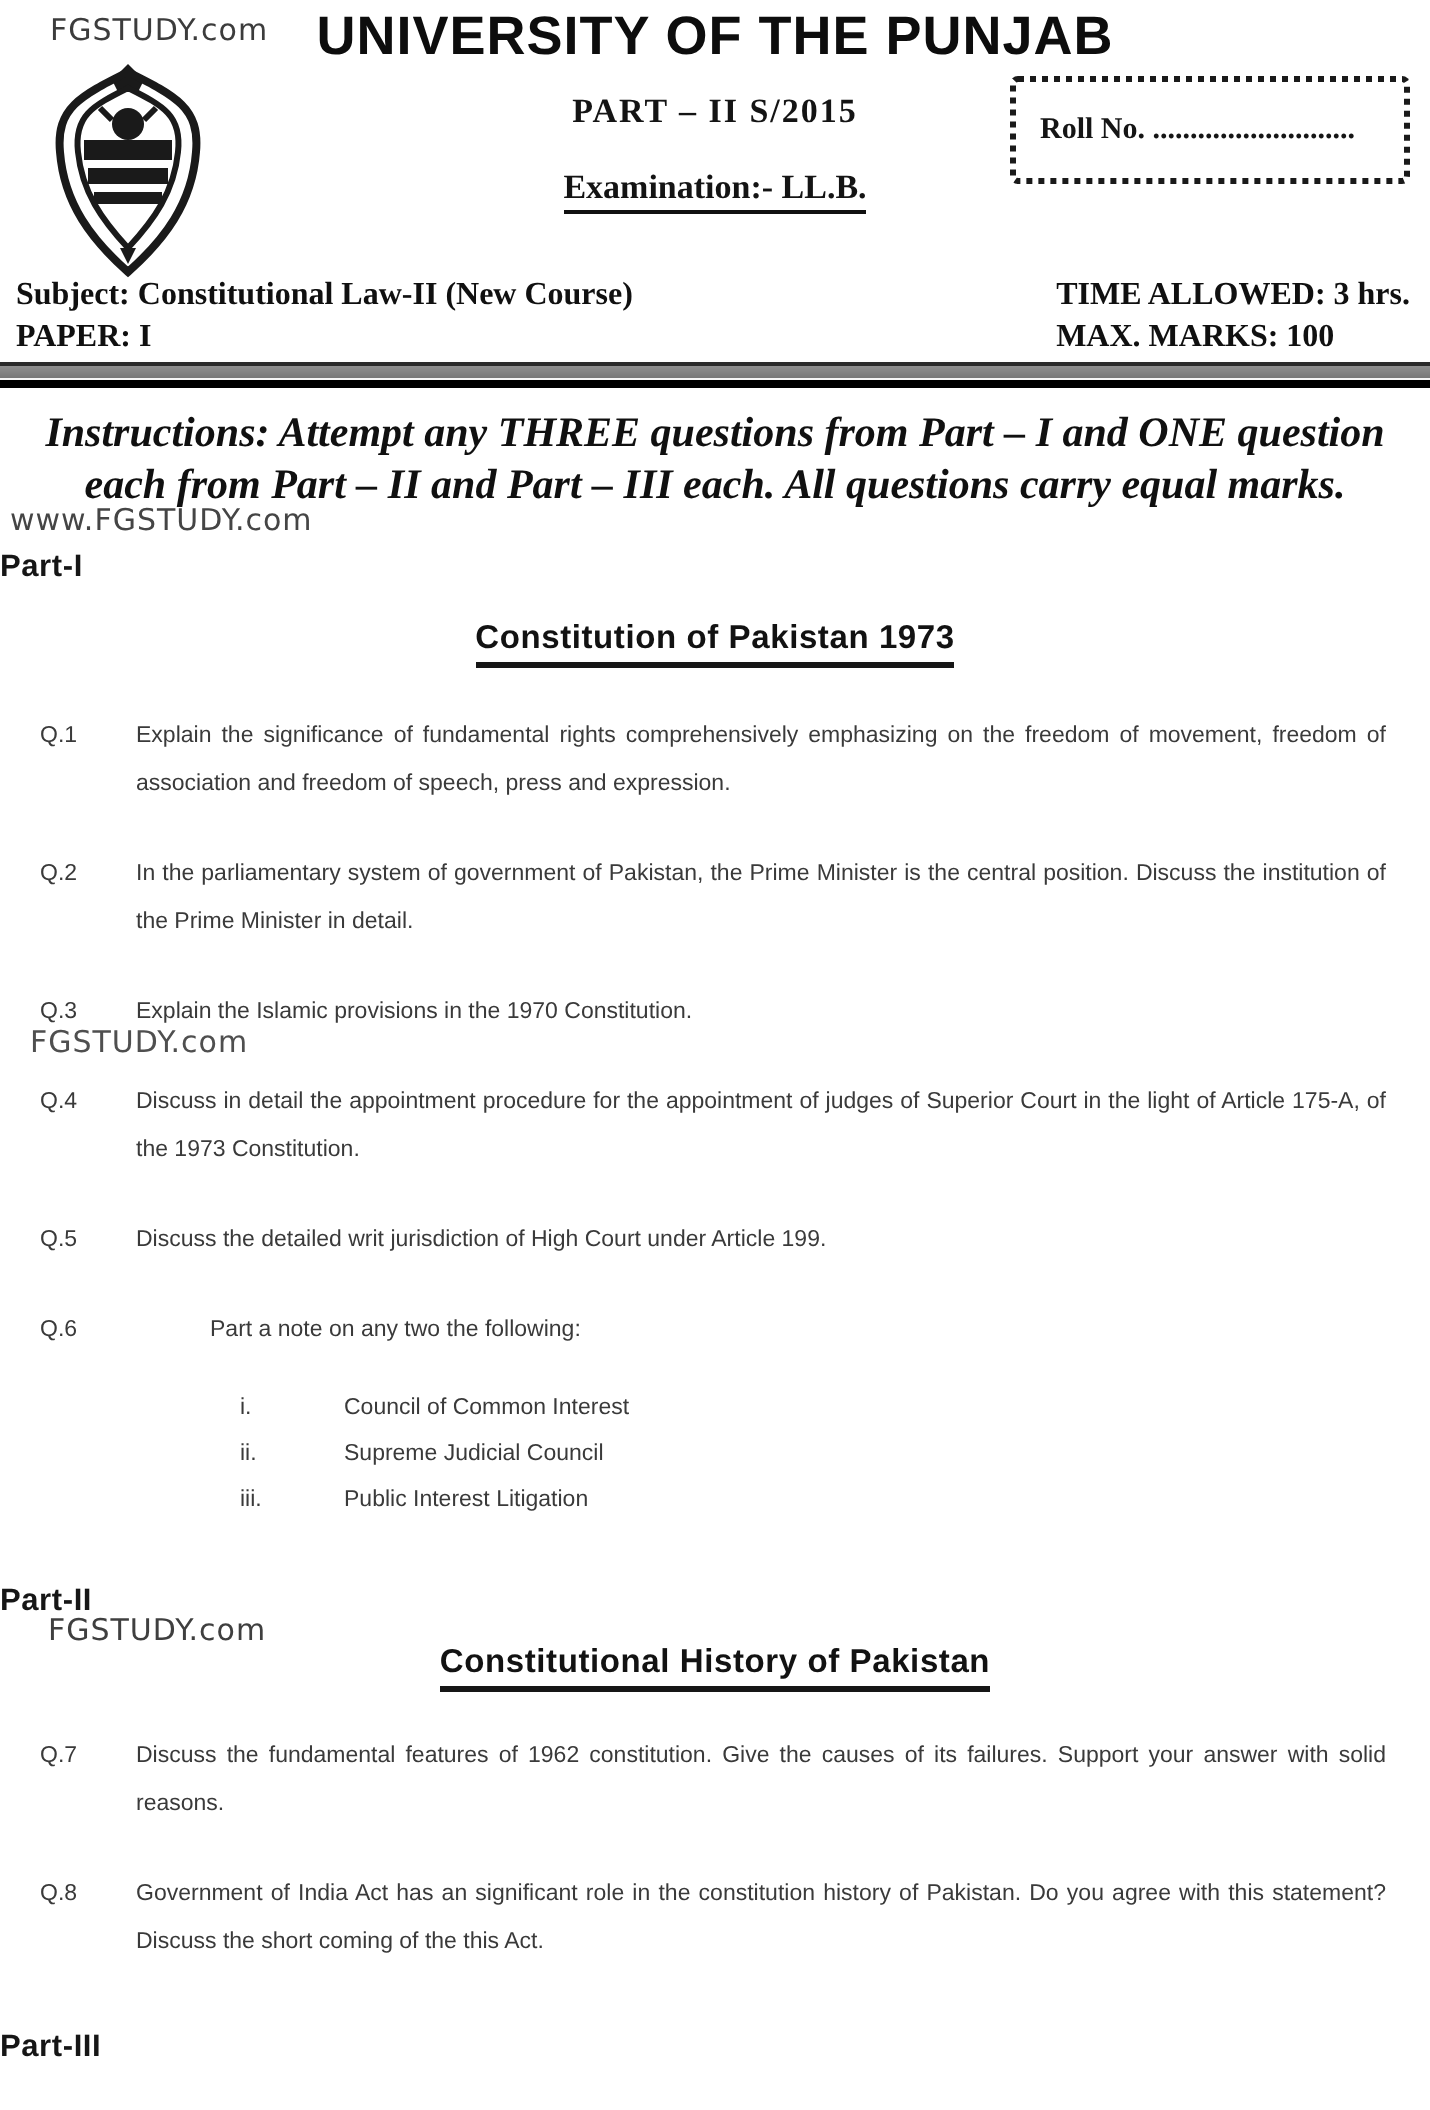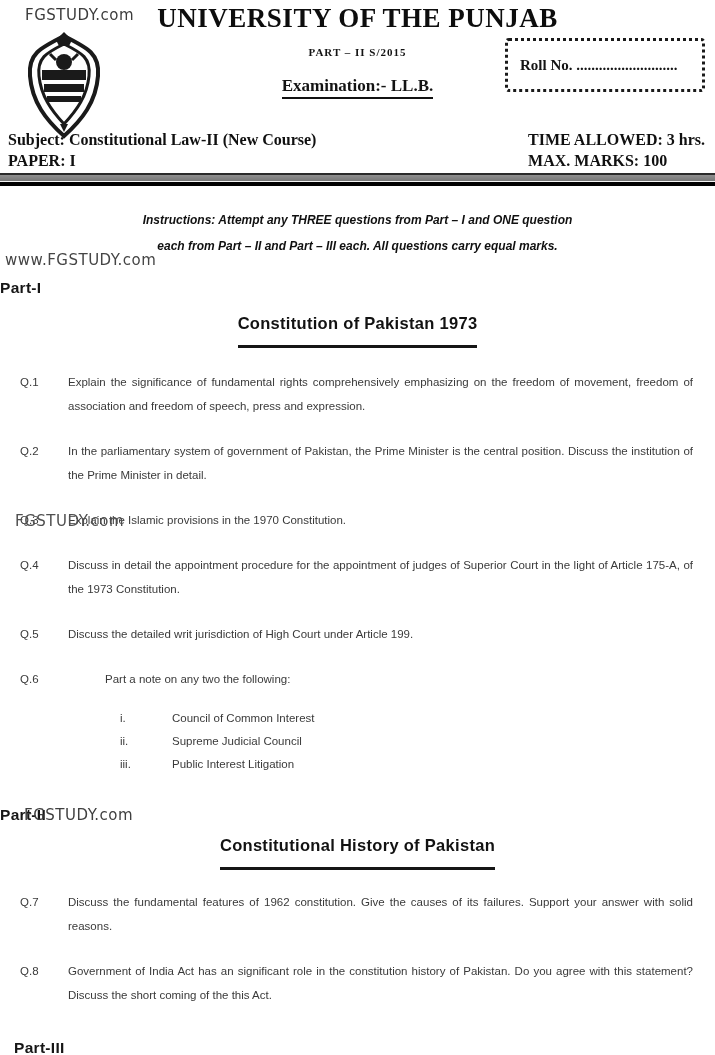"UNIVERSITY OF THE PUNJAB" .title { font-family: Liberation Serif, serif -> Liberation Sans, sans-serif }
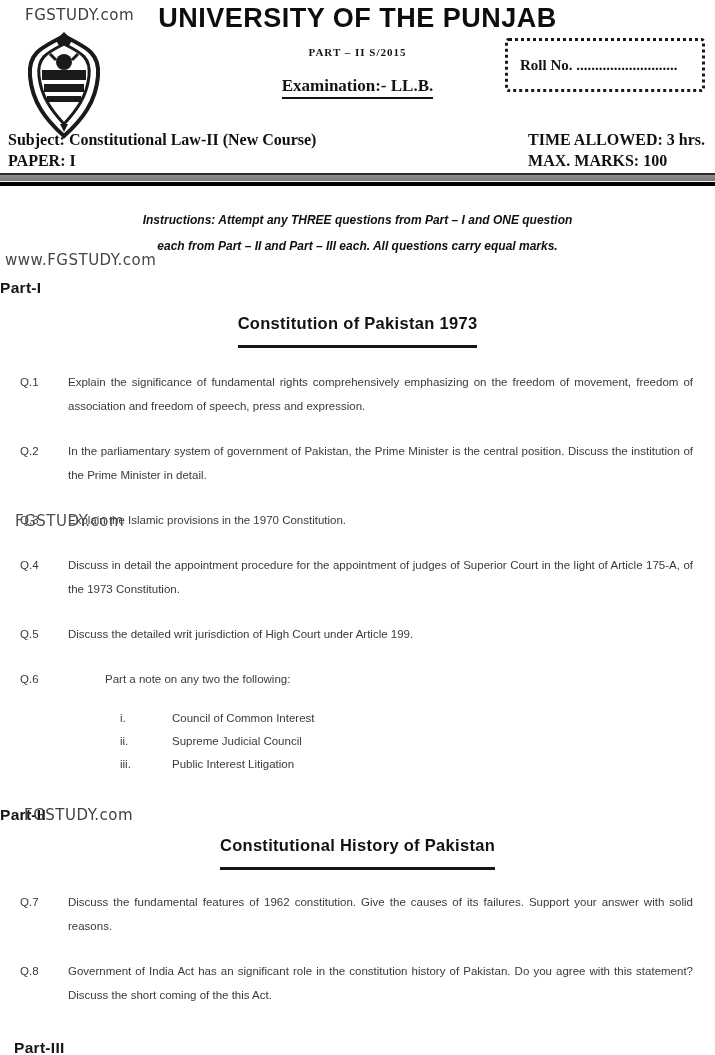"PART – II S/2015" .part-line { font-size: 11px -> 17px }
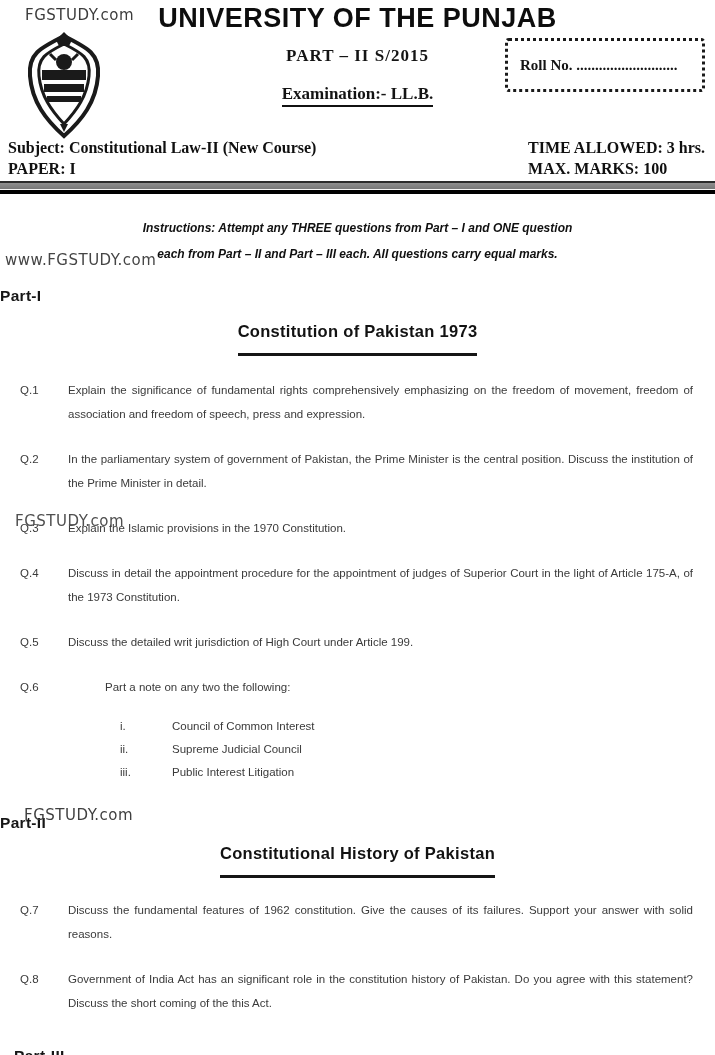"Instructions: Attempt any THREE" .instructions { font-family: Liberation Sans, sans-serif -> Liberation Serif, serif; font-size: 12px -> 21px; margin-top: 20px -> 8px }
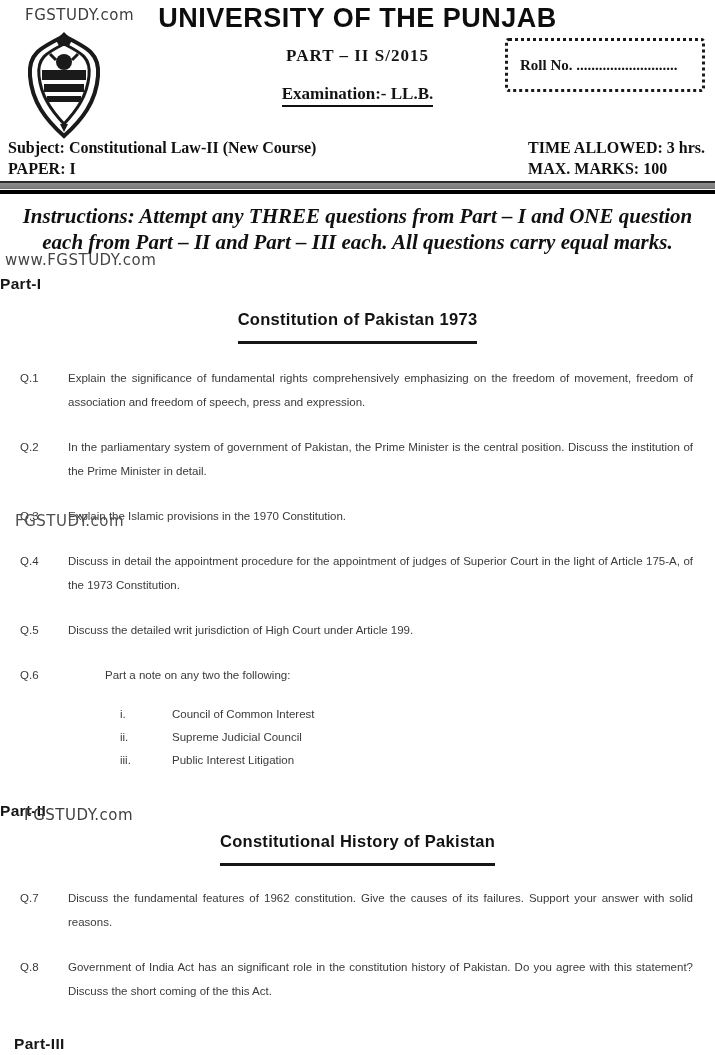"Constitution of Pakistan 1973" .section-subtitle { padding-bottom: 12px -> 2px }
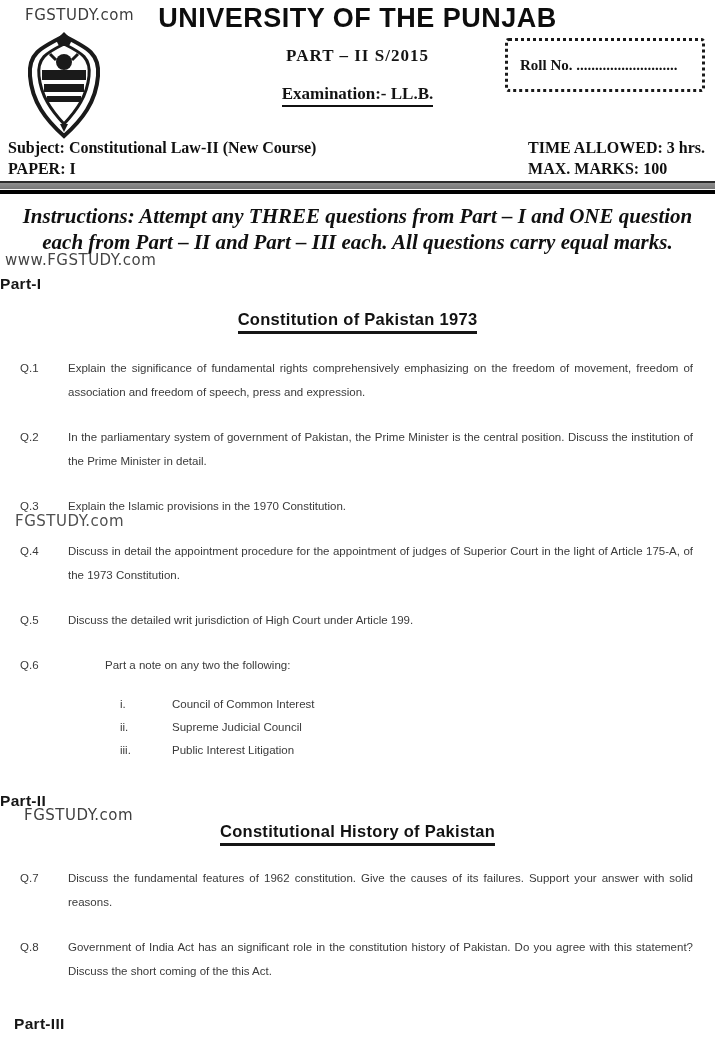"Part-III" .s3-head { margin-left: 14px -> none }
